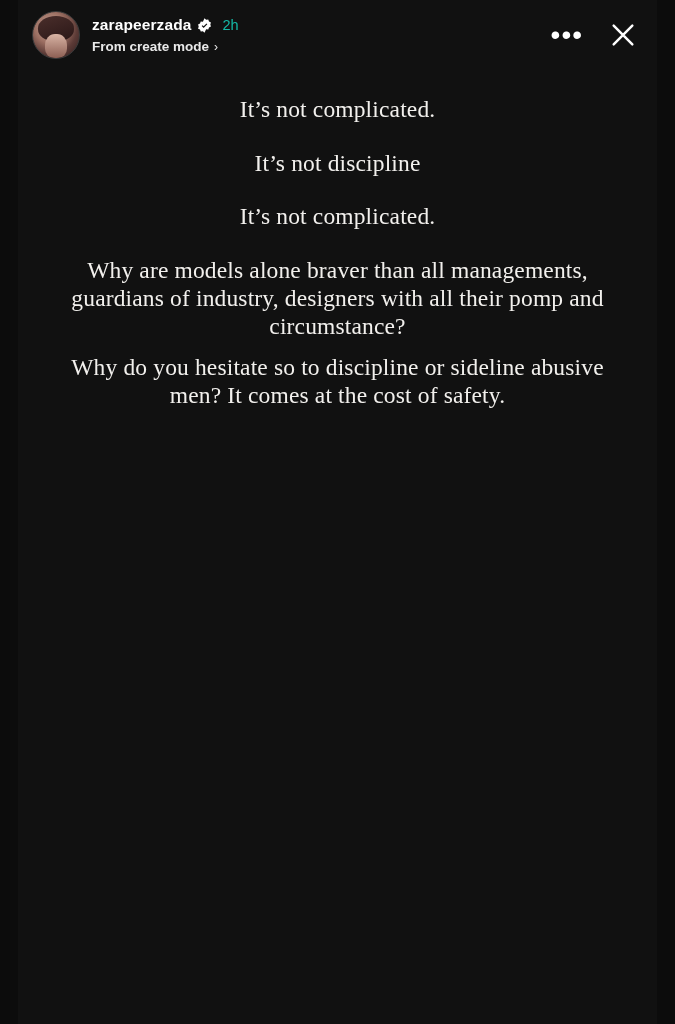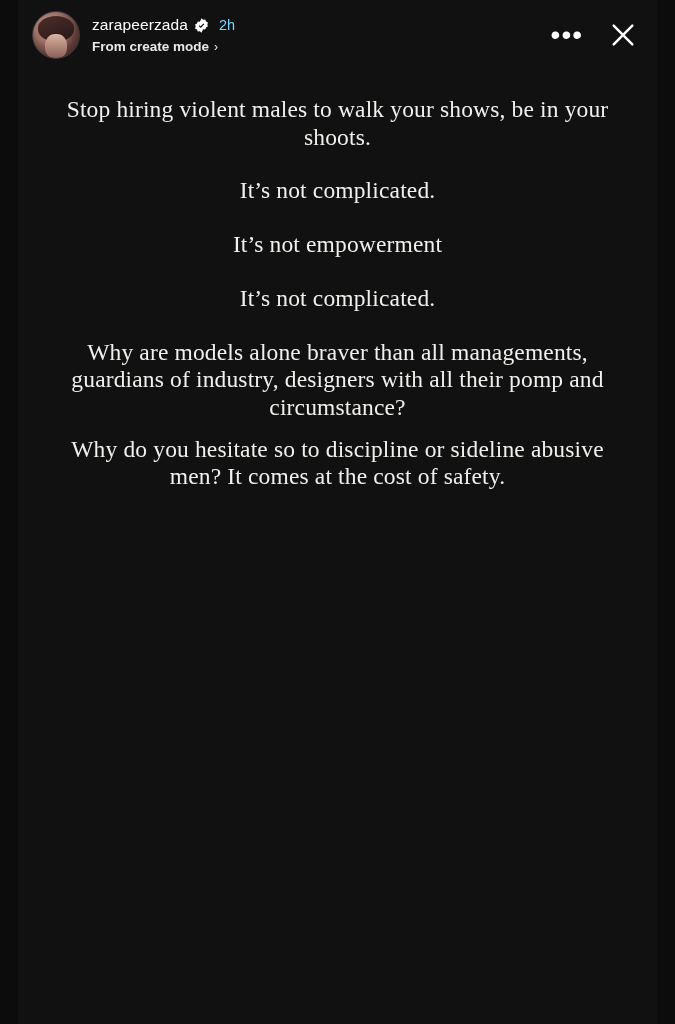"zarapeerzada" .username { font-weight: 400 -> 700 }
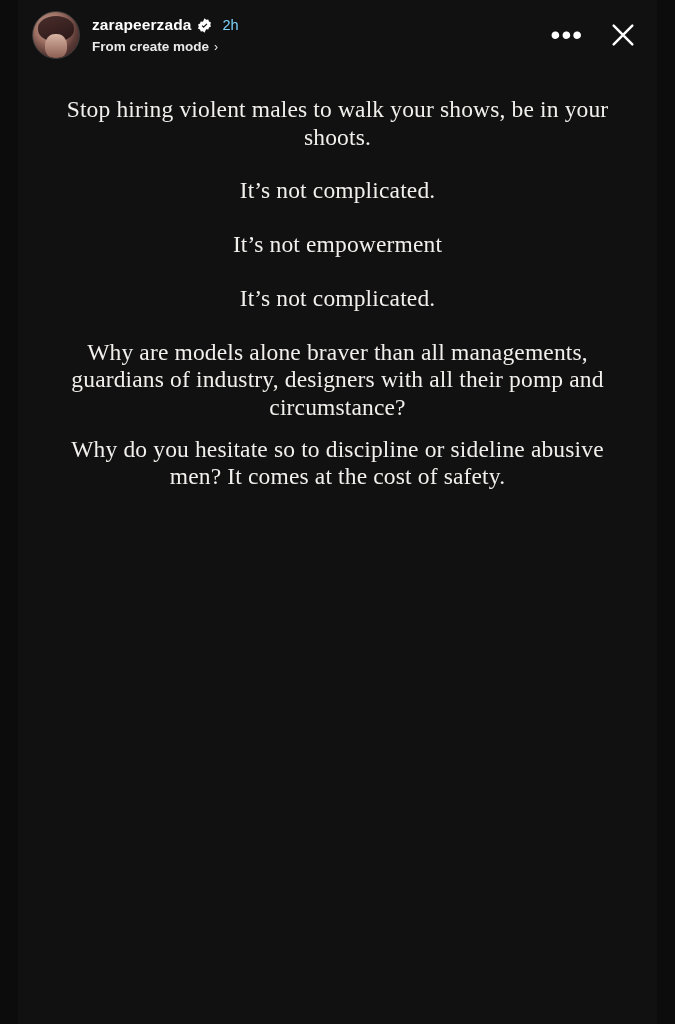"2h" .timestamp { color: #7dd3fc -> #14b8a6 }
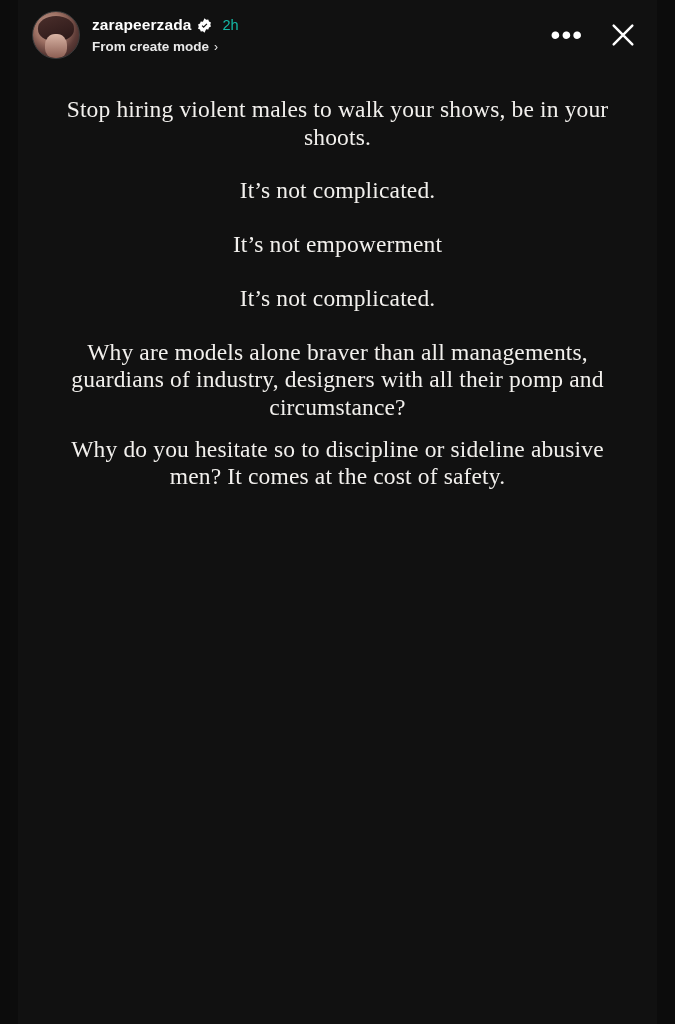"Stop hiring violent males to" p.para { html: <p>Stop hiring violent males to walk your shows, be in your shoots.</p> -> none }
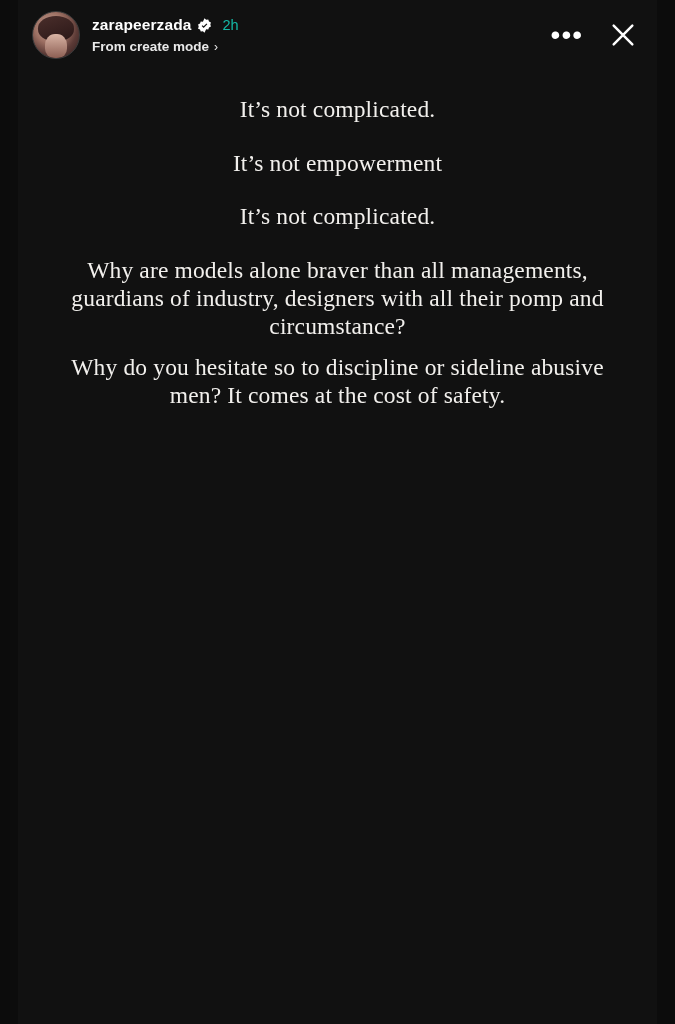"It’s not empowerment" p.para { text: empowerment -> discipline }
